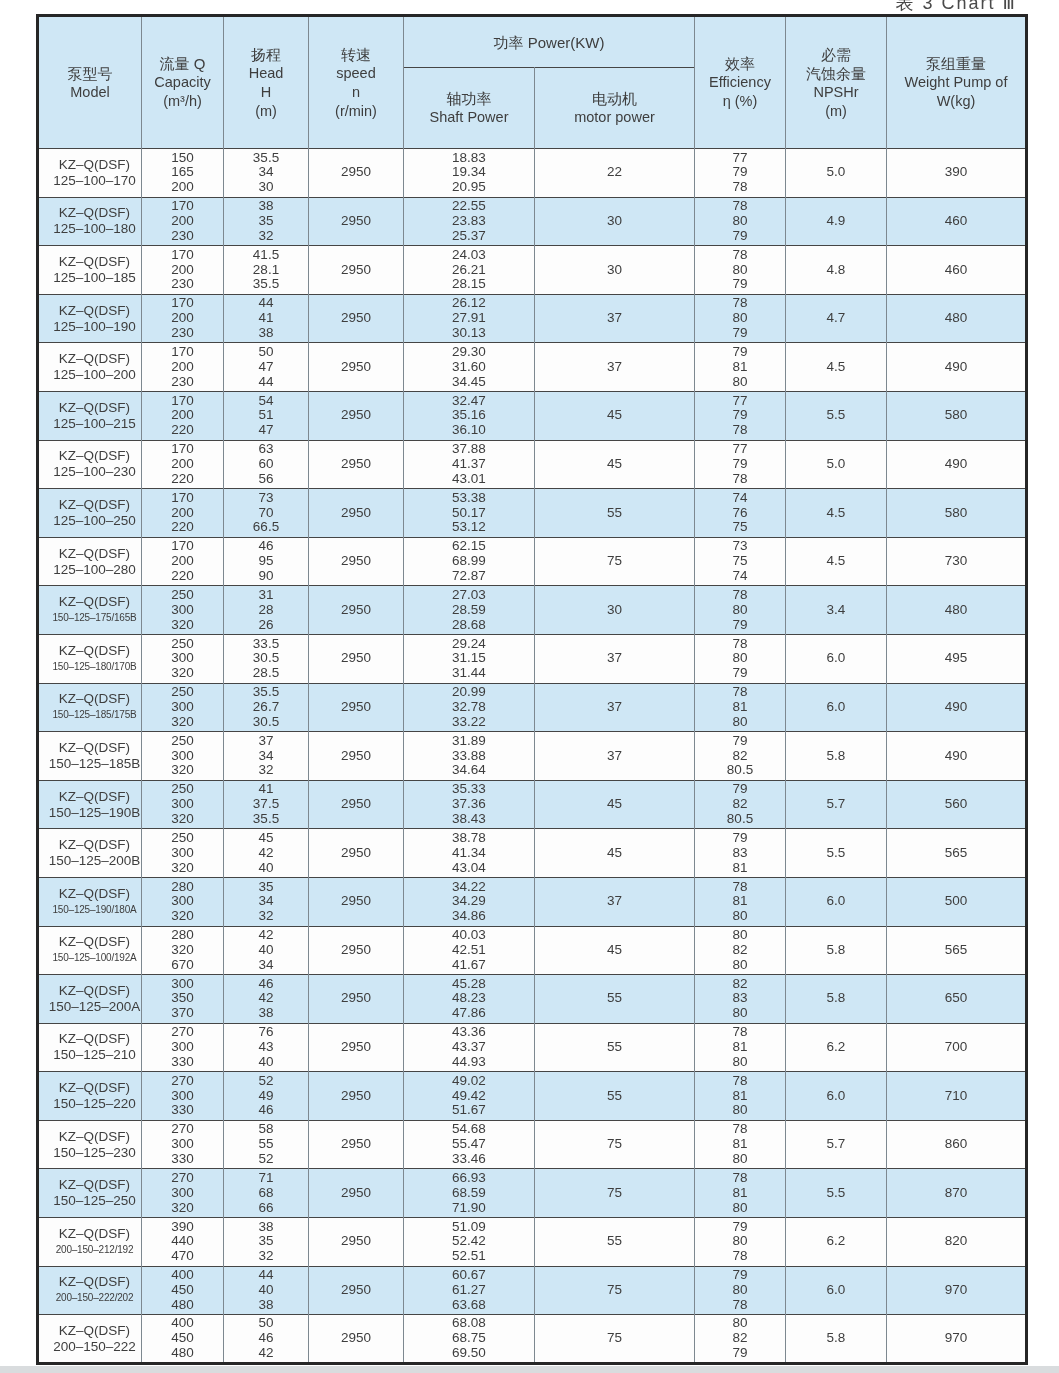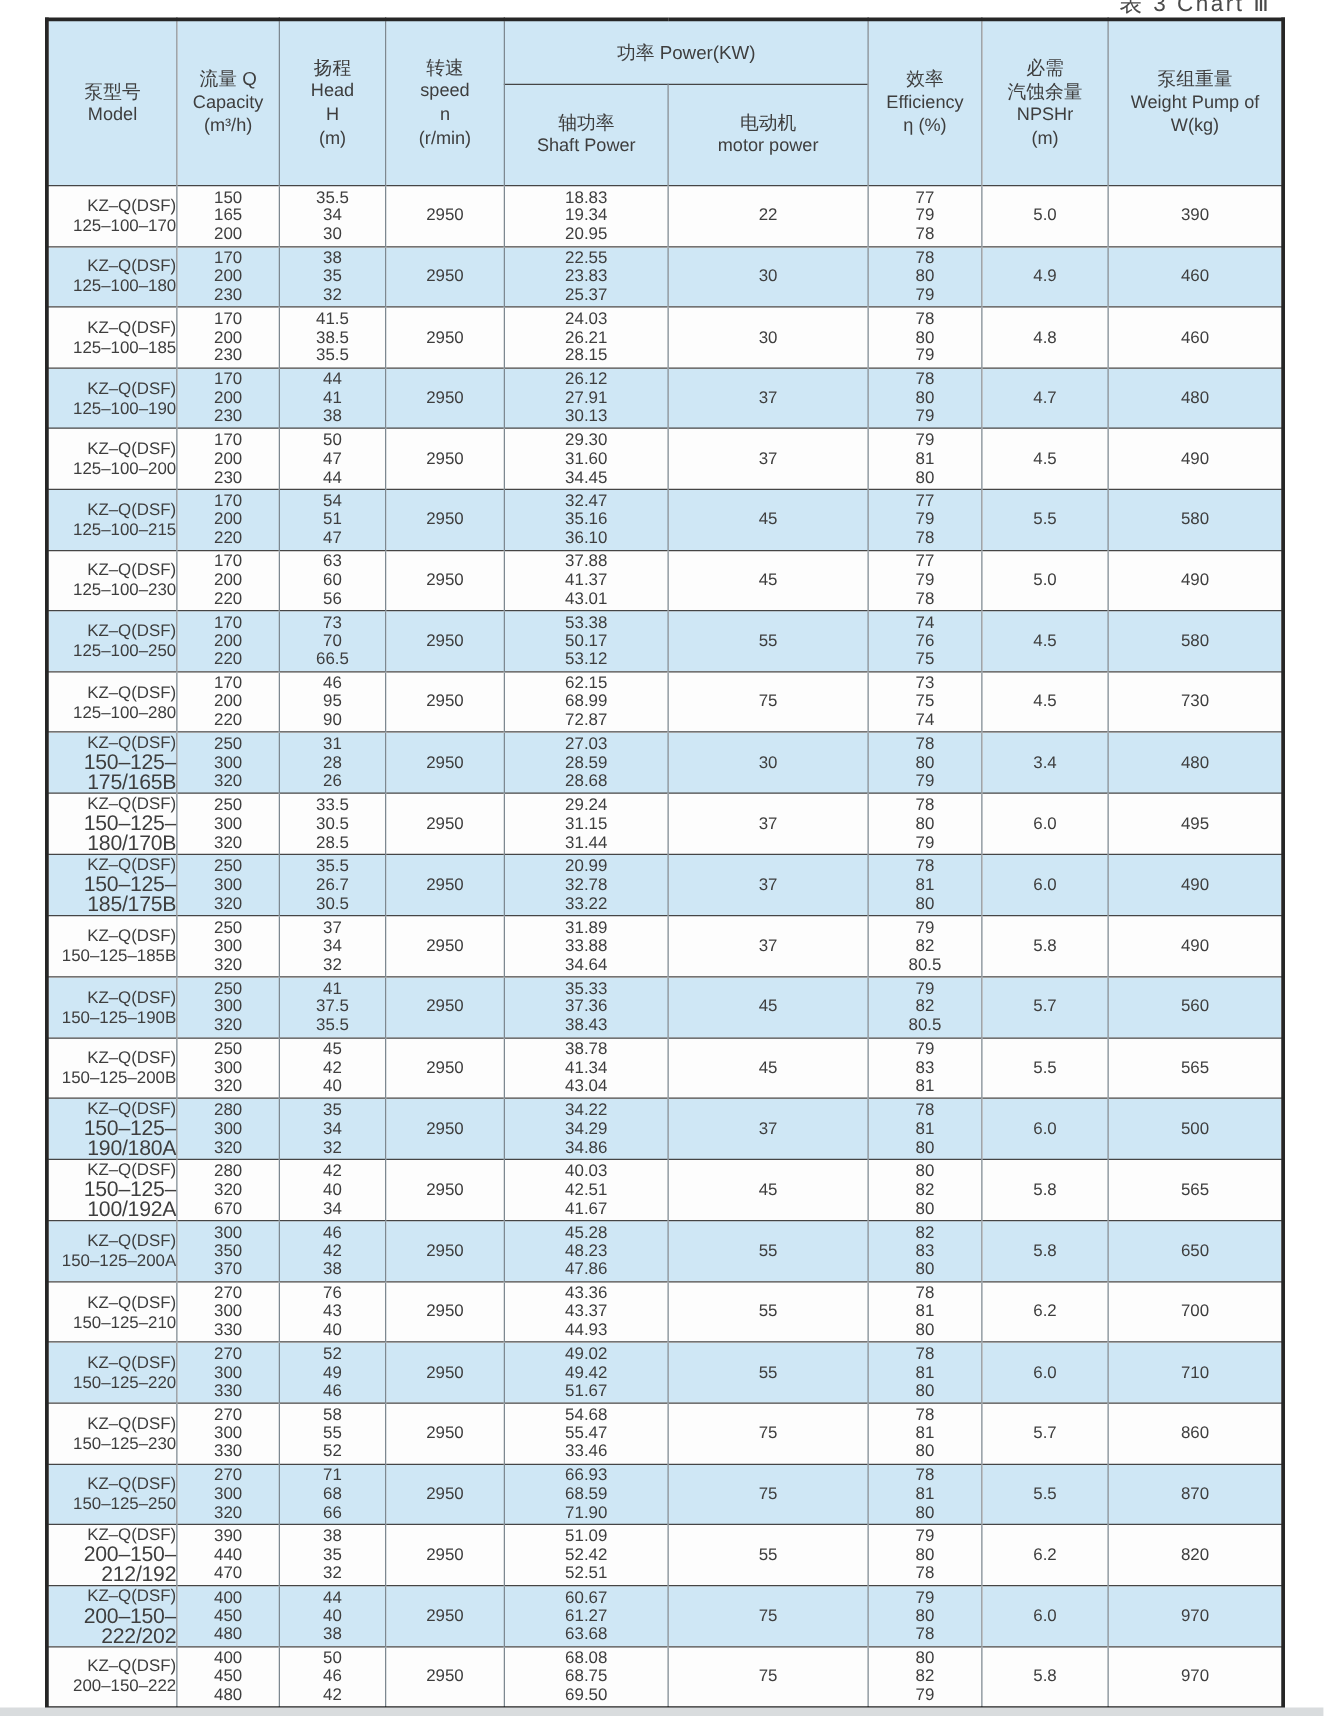"KZ–Q(DSF)" td.model { text-align: right -> center }
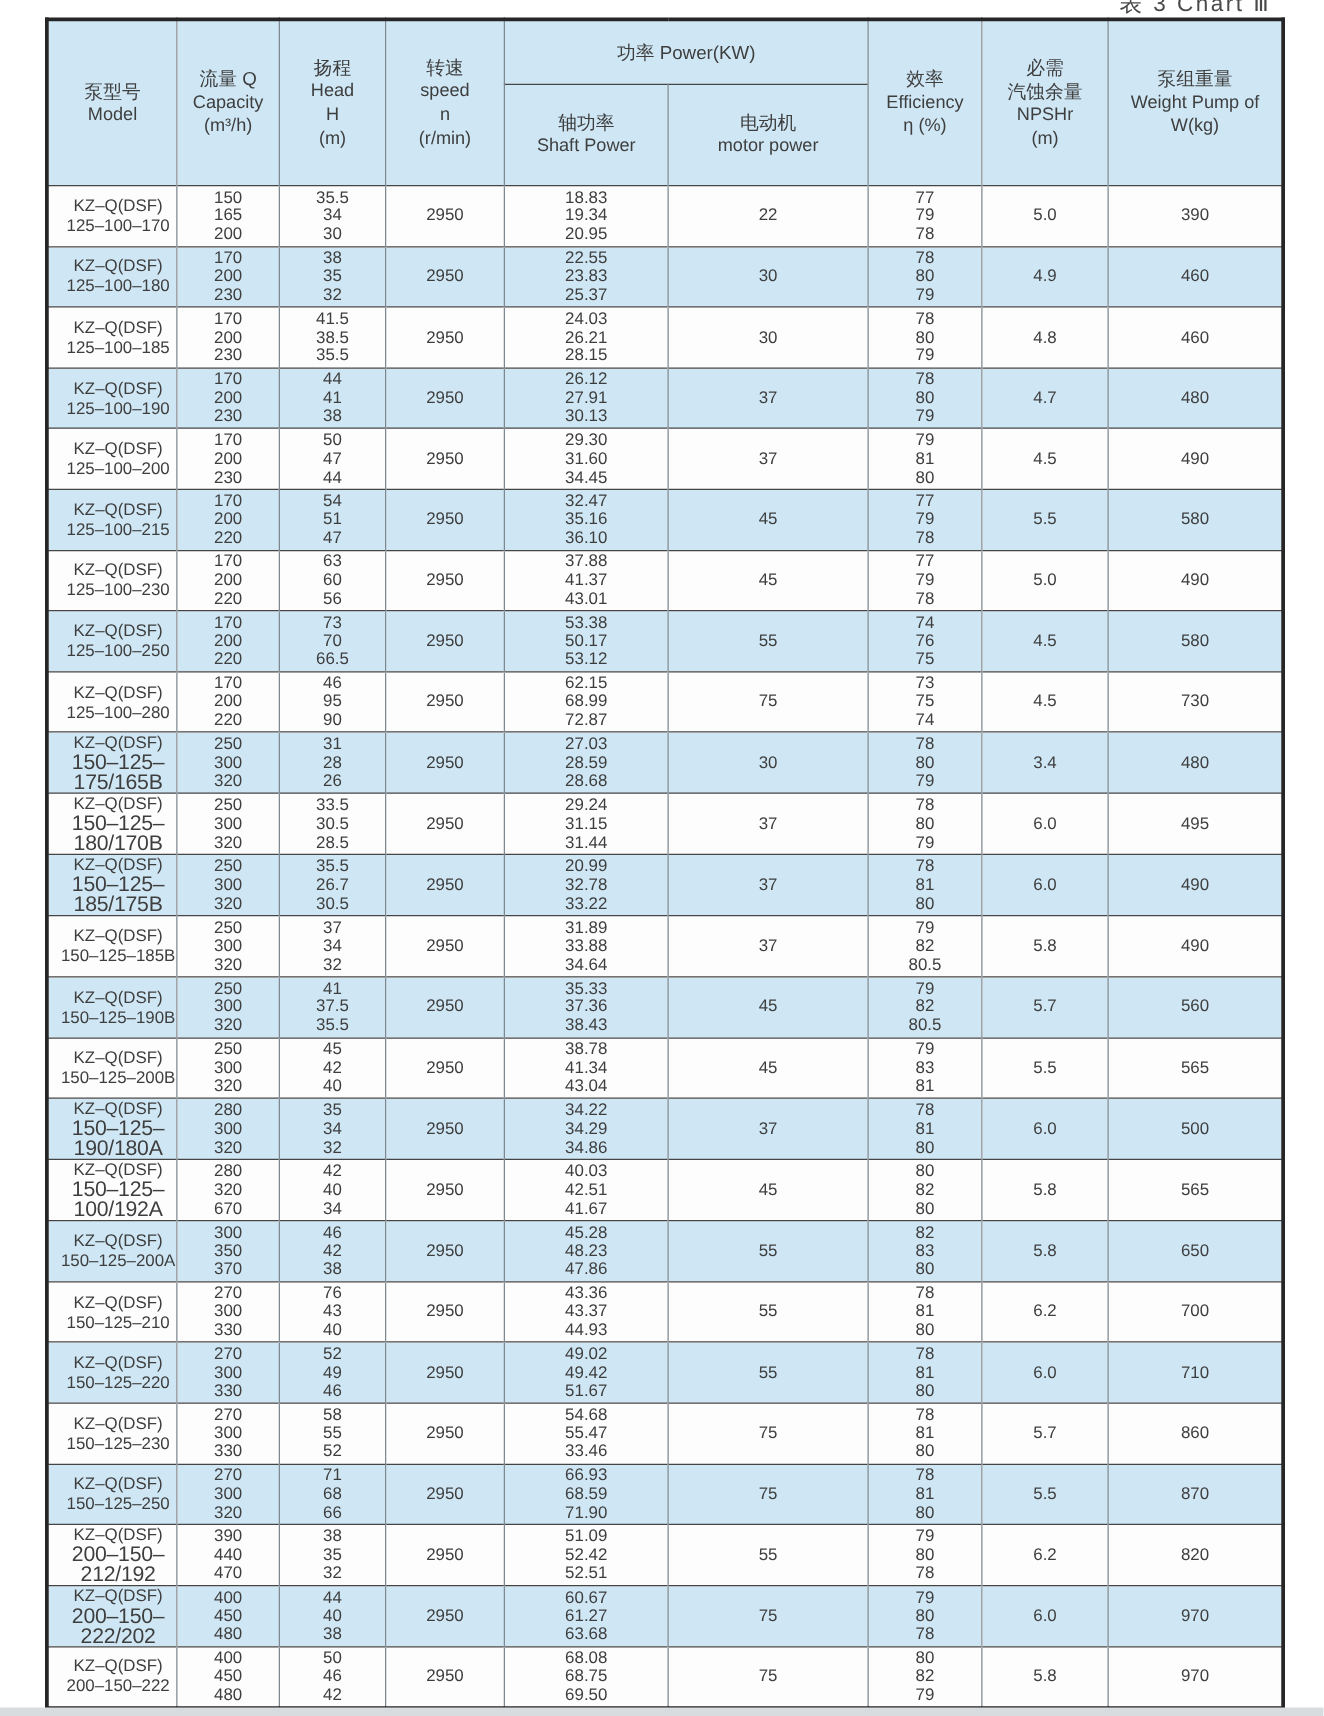"38.5" div { text: 38.5 -> 28.1 }
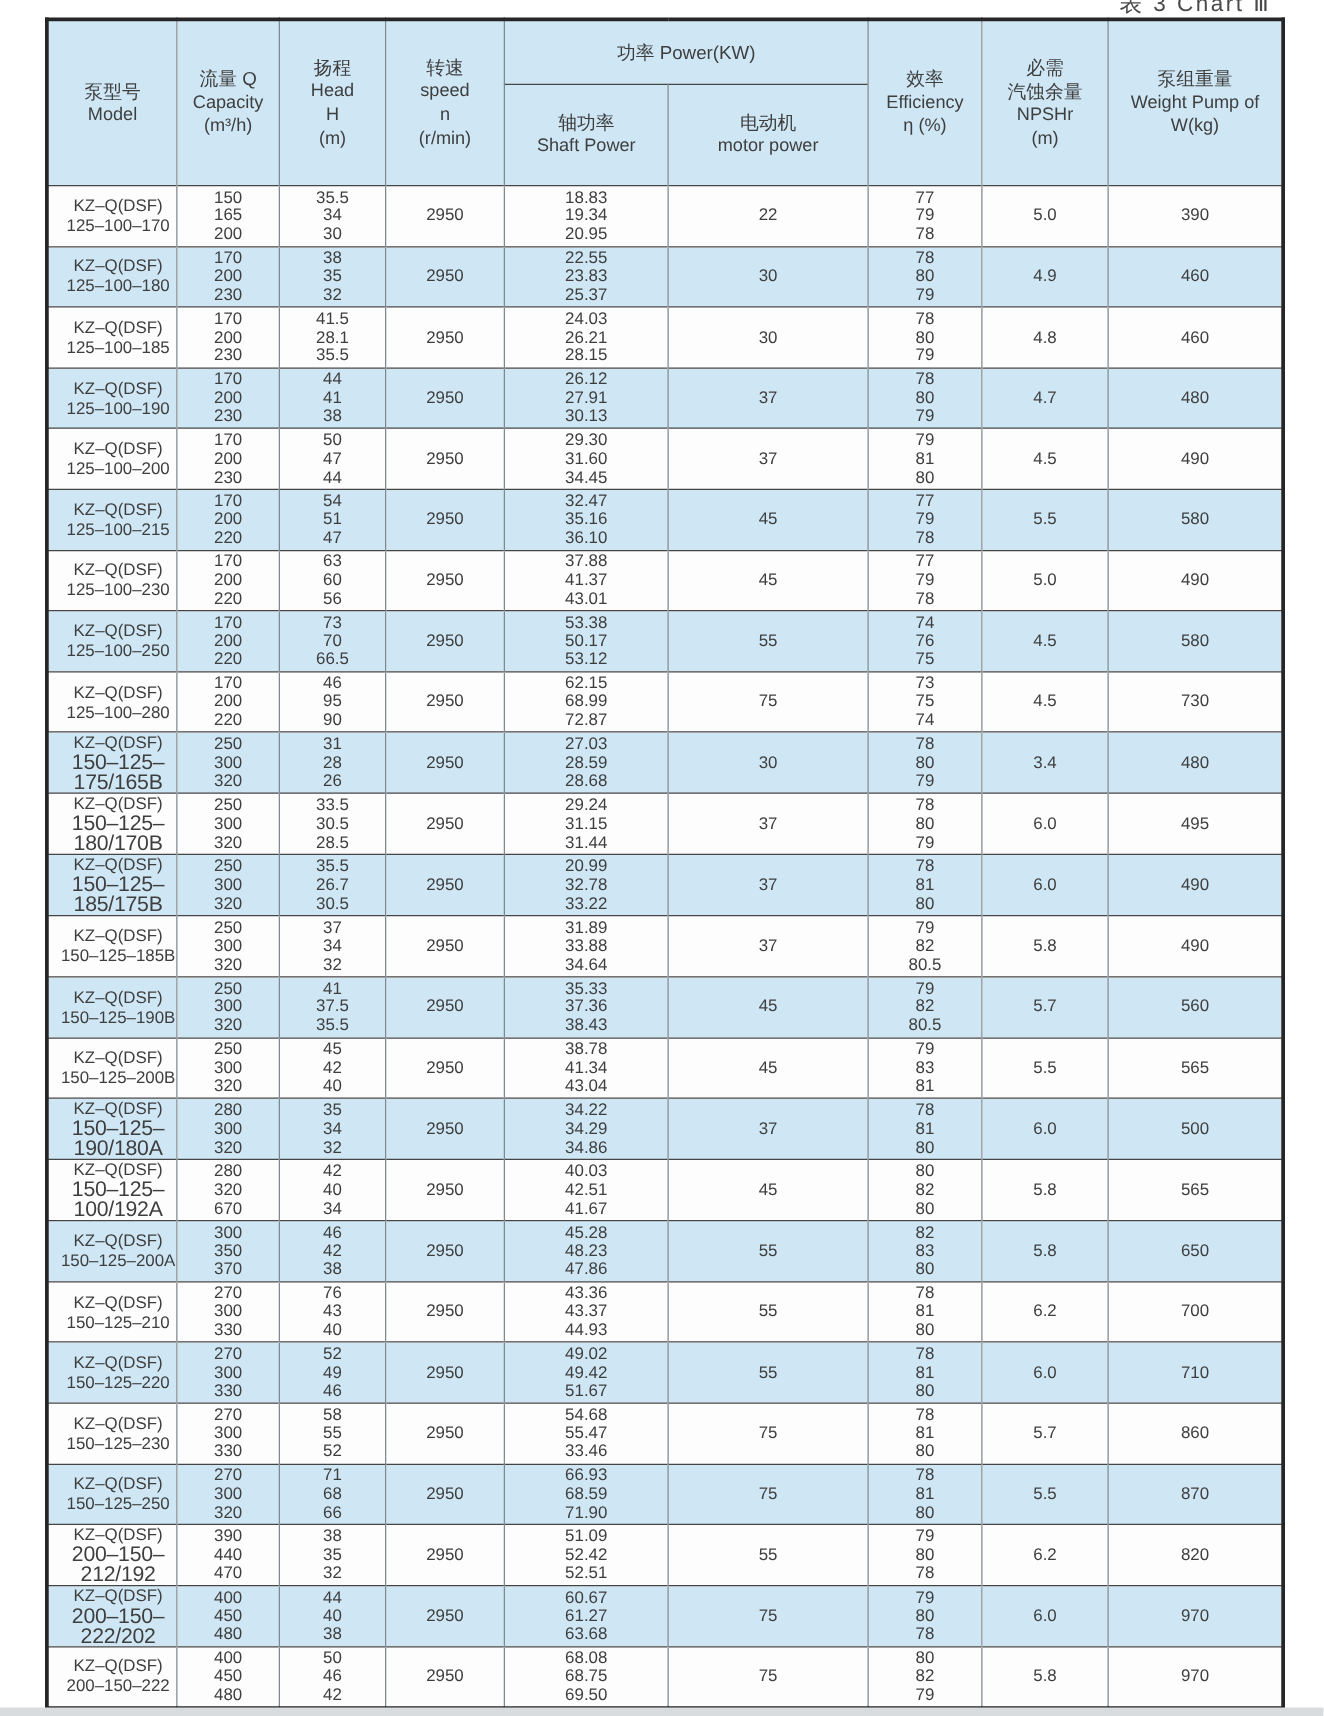"150–125–175/165B" td.model div.condensed { font-size: 17px -> 10px }
